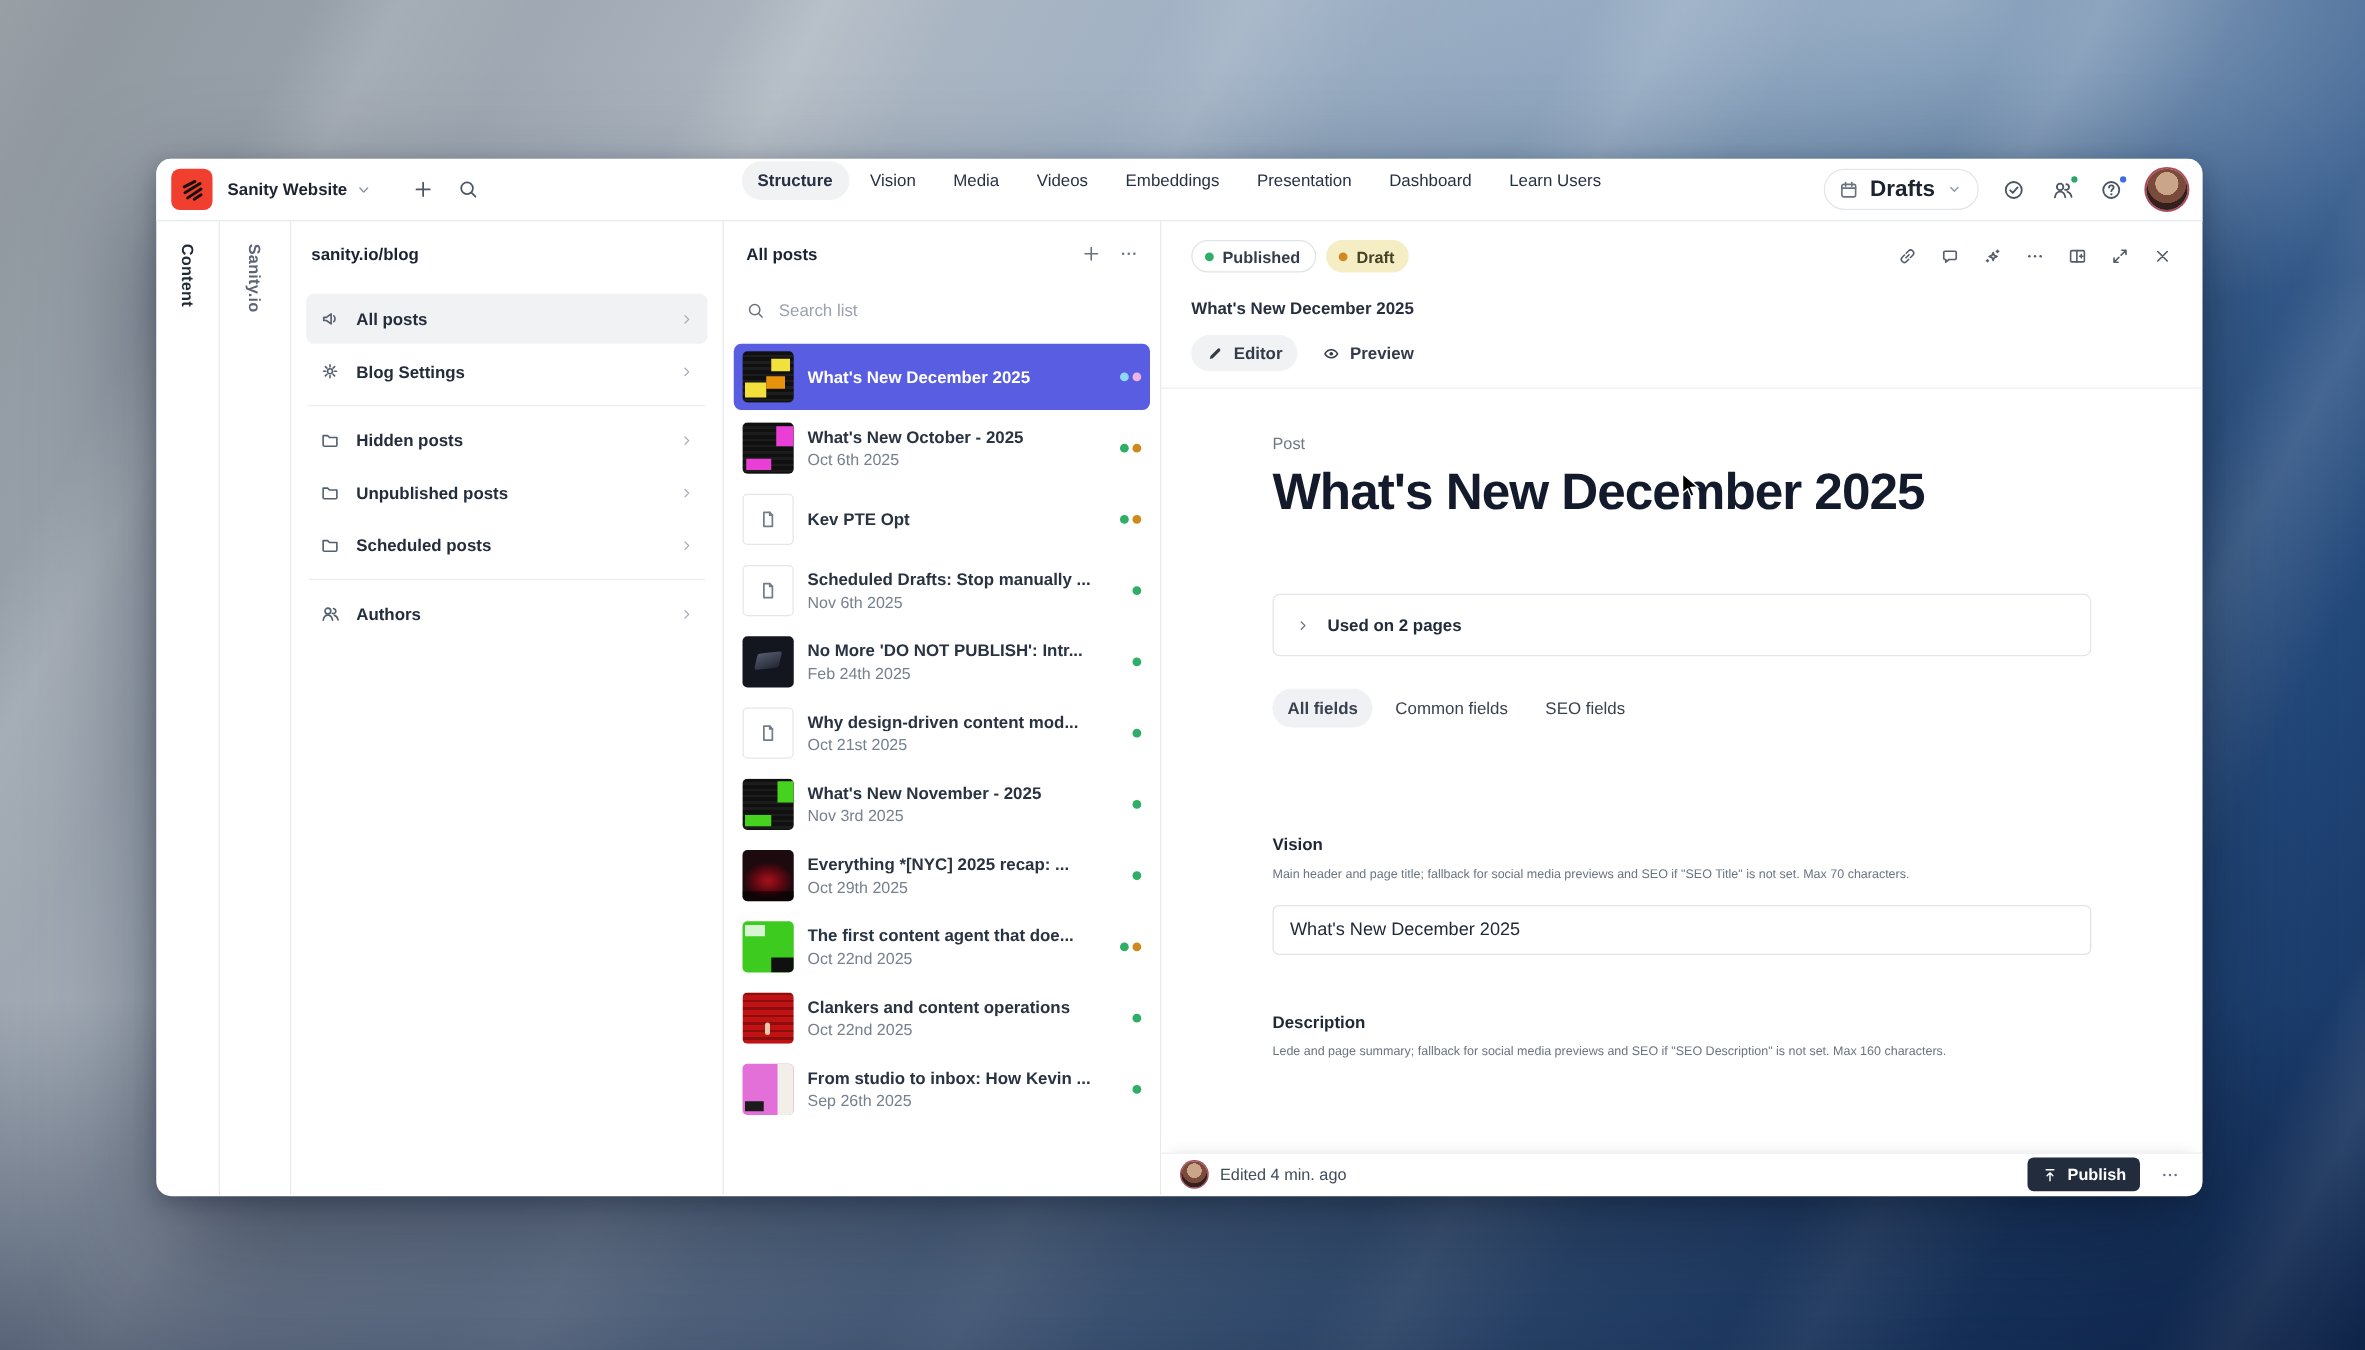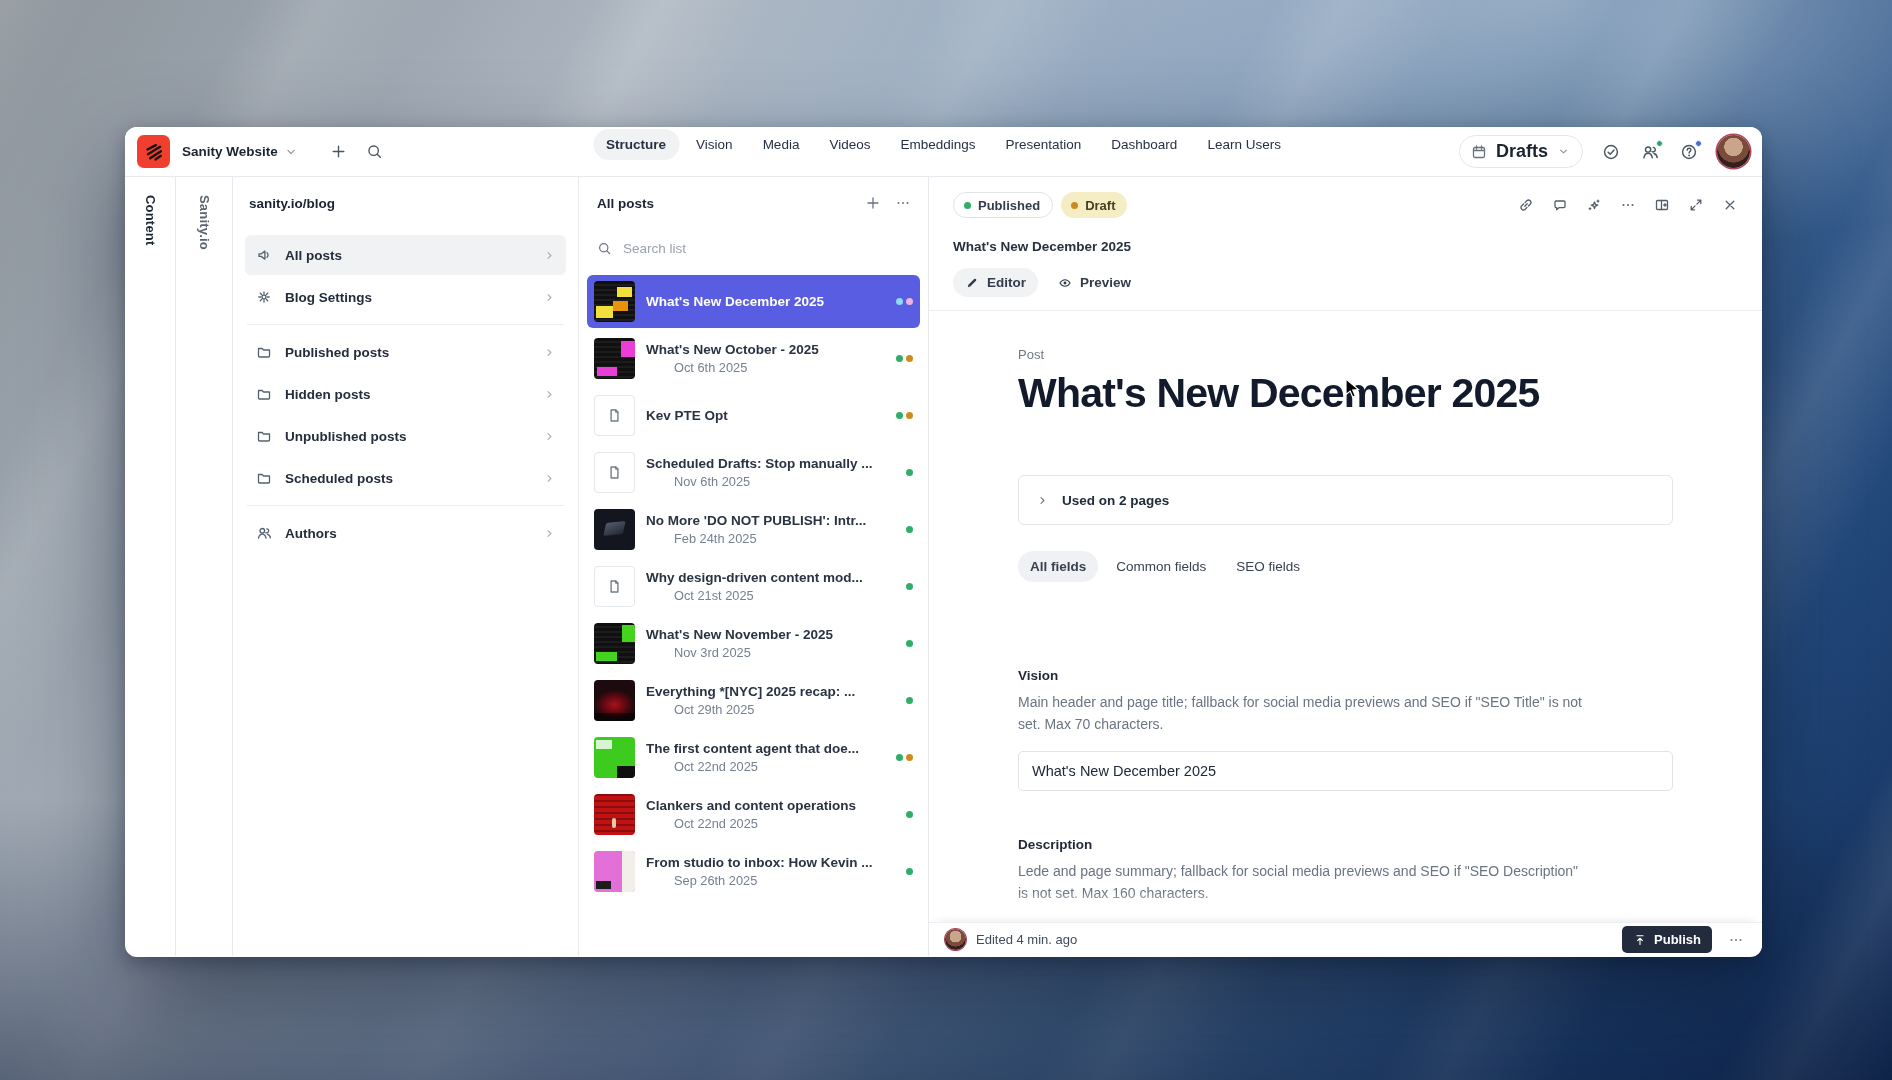"Published posts" div.s-item { html: <div> <span> <svg> <path></path> </svg> </span> <span>Published posts</span> <span> <svg> <path></path> </svg> </span> </div> -> none }
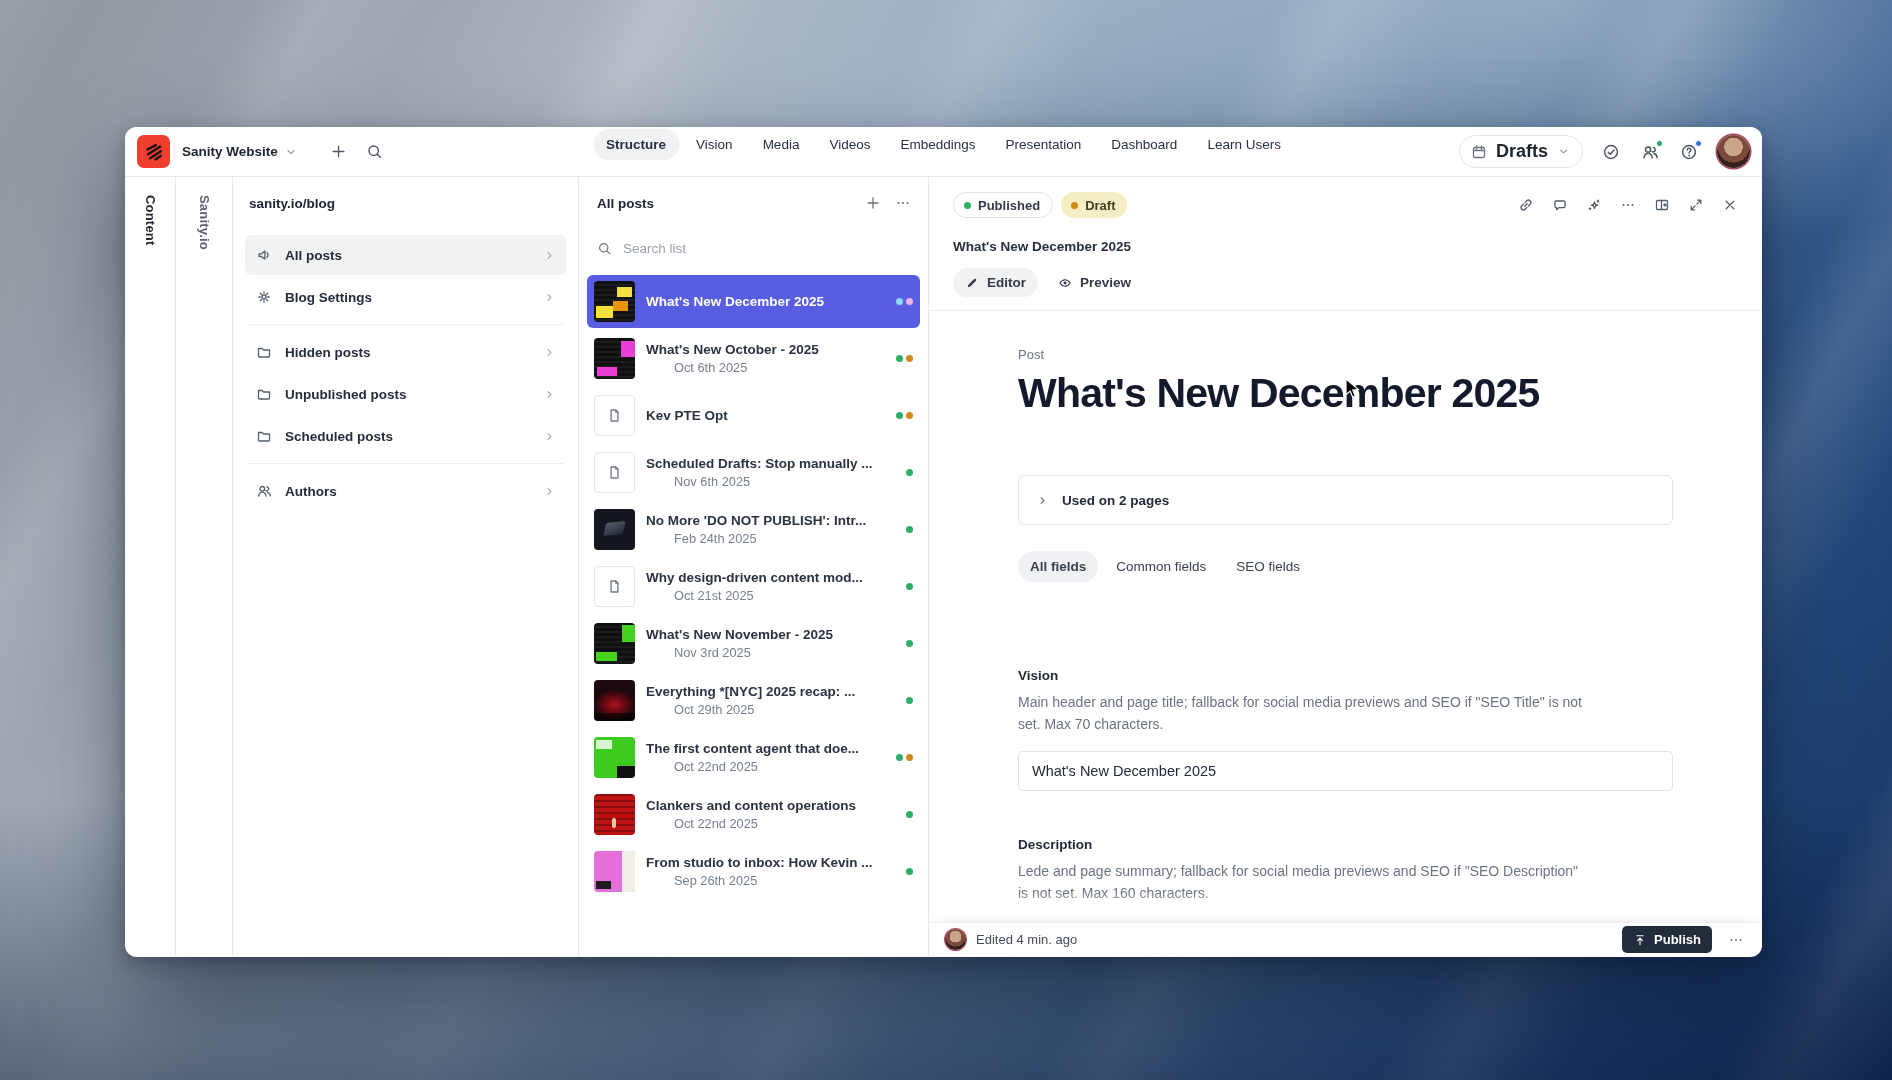"Oct 6th 2025" .pi-date { margin-left: 28px -> none }
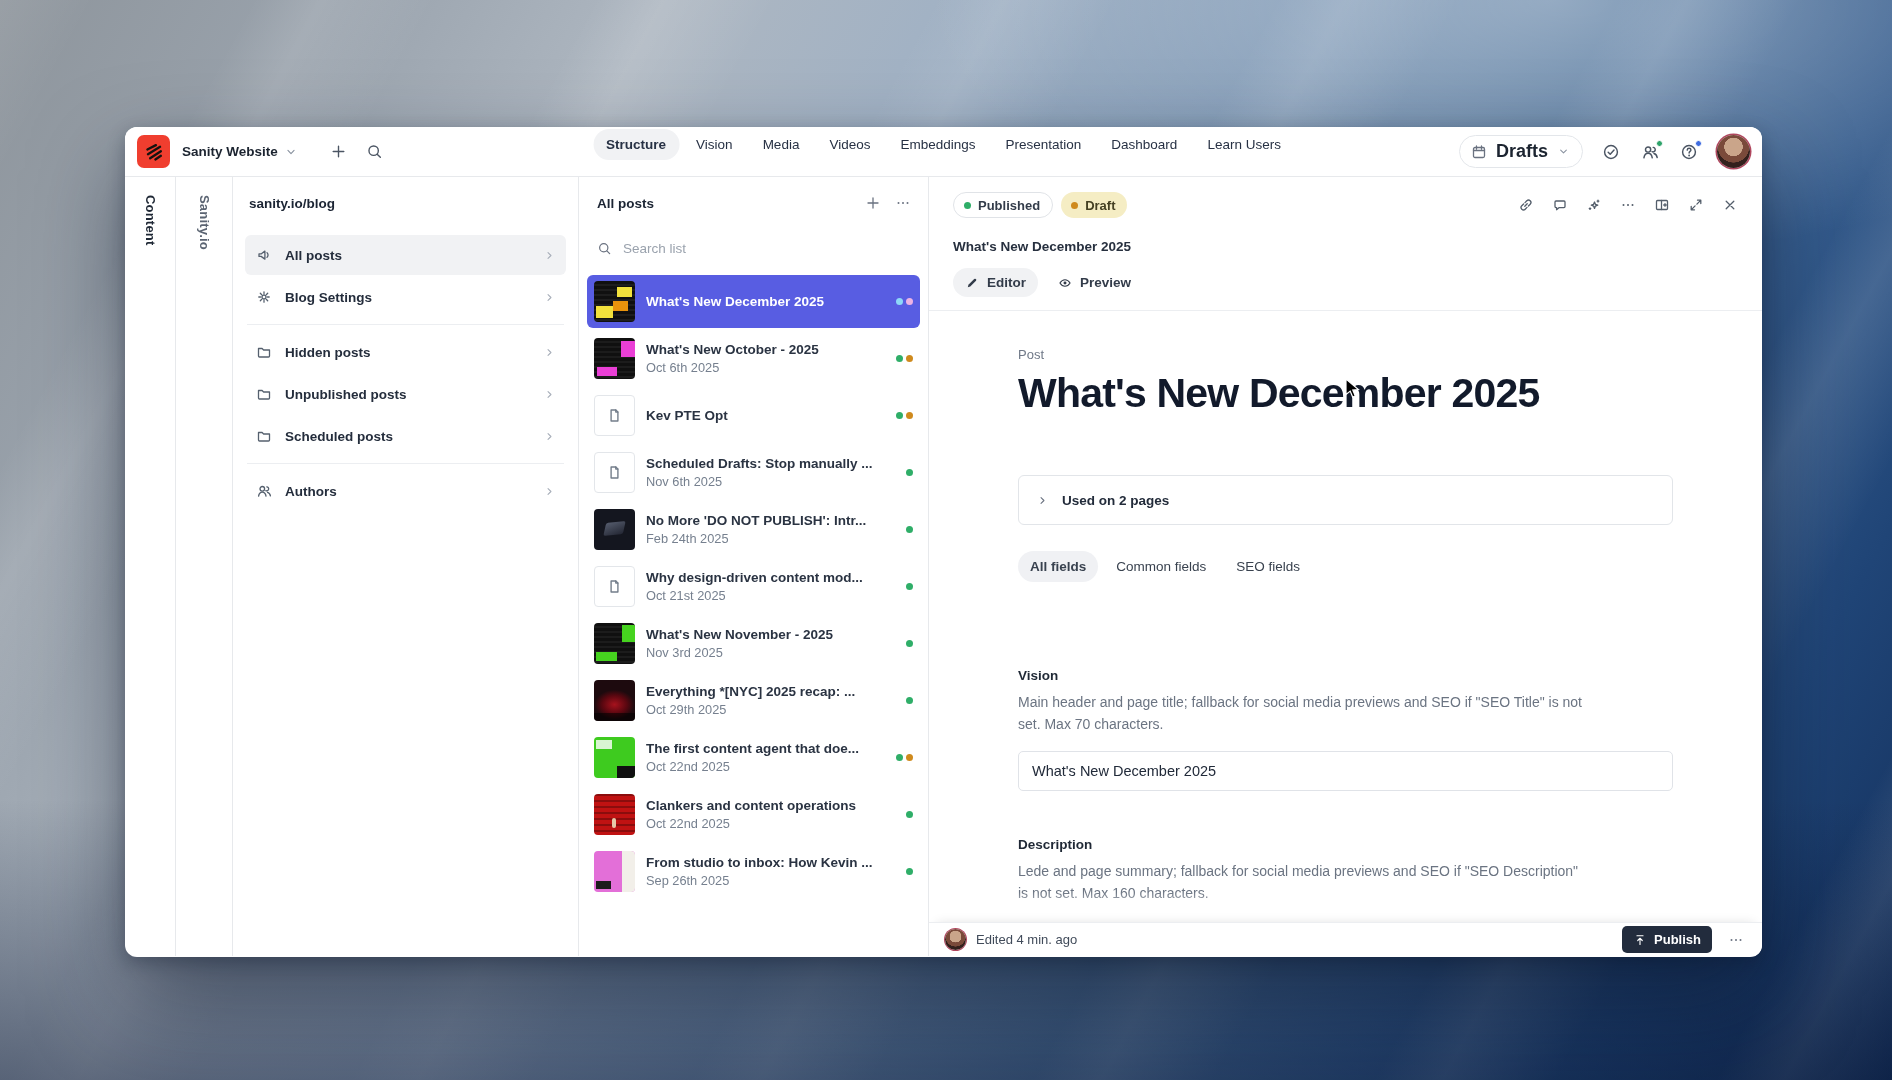"Main header and page title;" .f-desc { font-size: 14px -> 10px }
